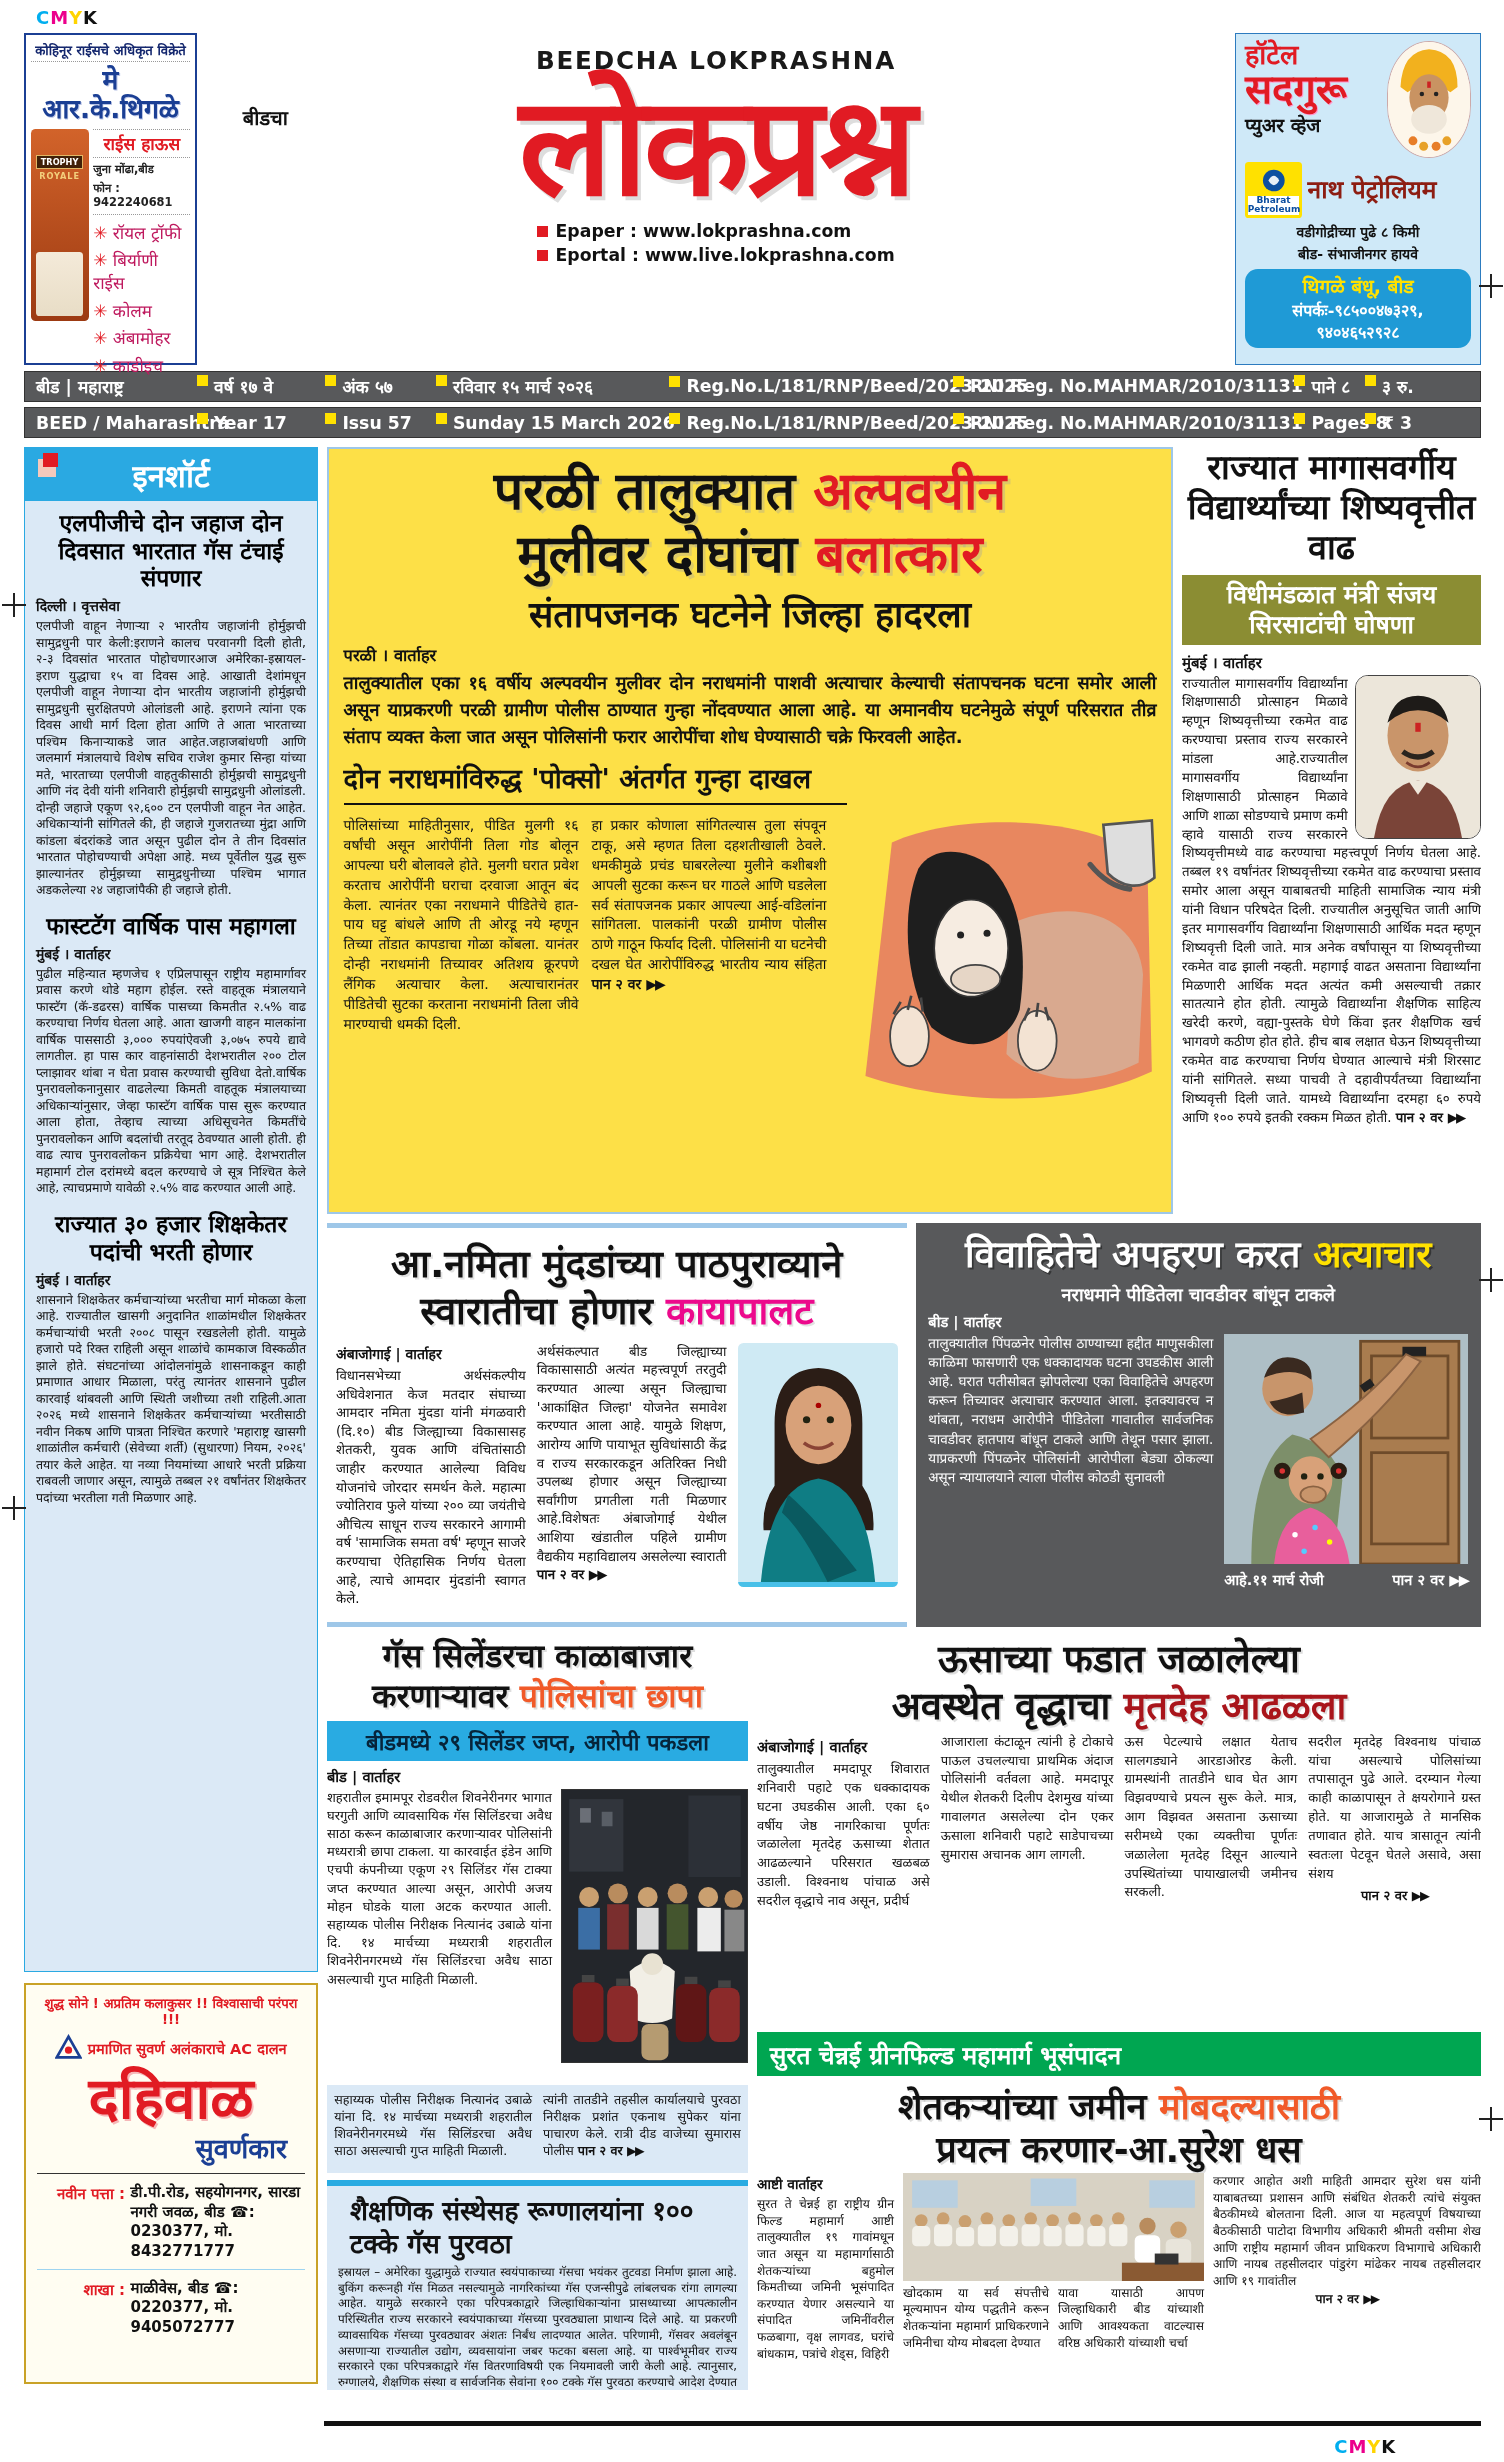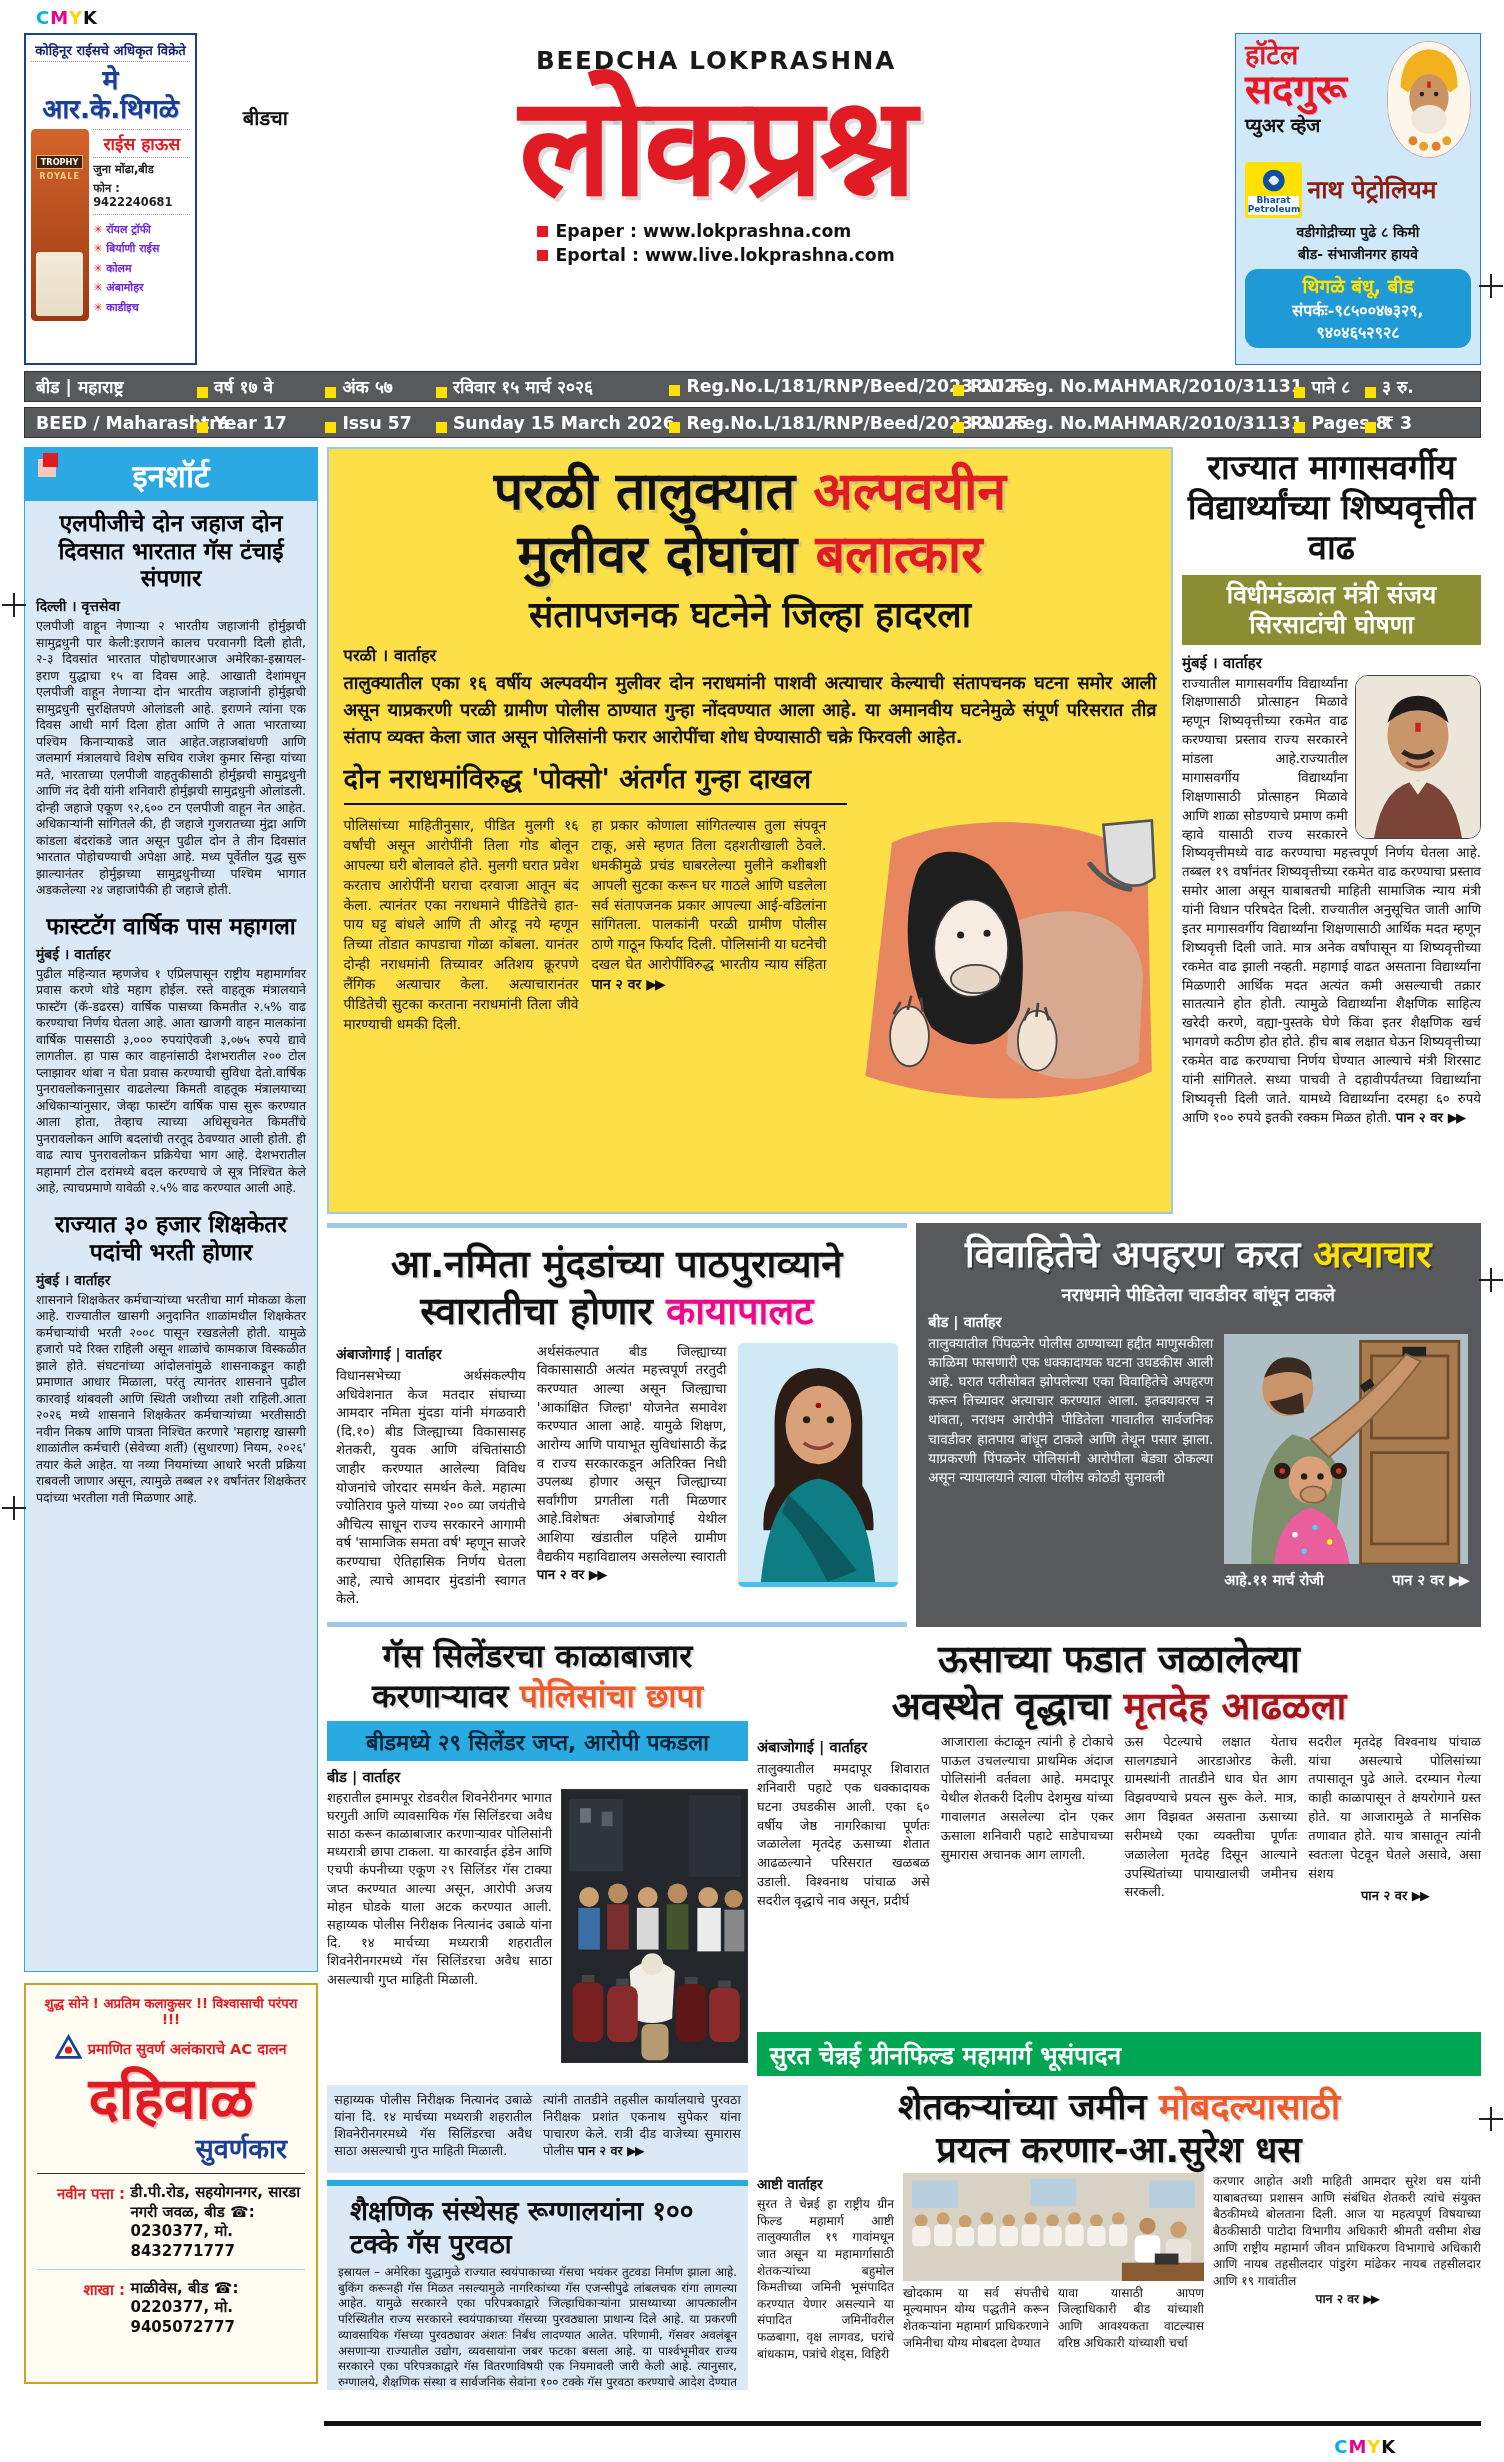"रॉयल ट्रॉफी" .rice-items .it { color: #6d28d9 -> #be185d; font-size: 11px -> 17px; font-weight: bold -> normal }
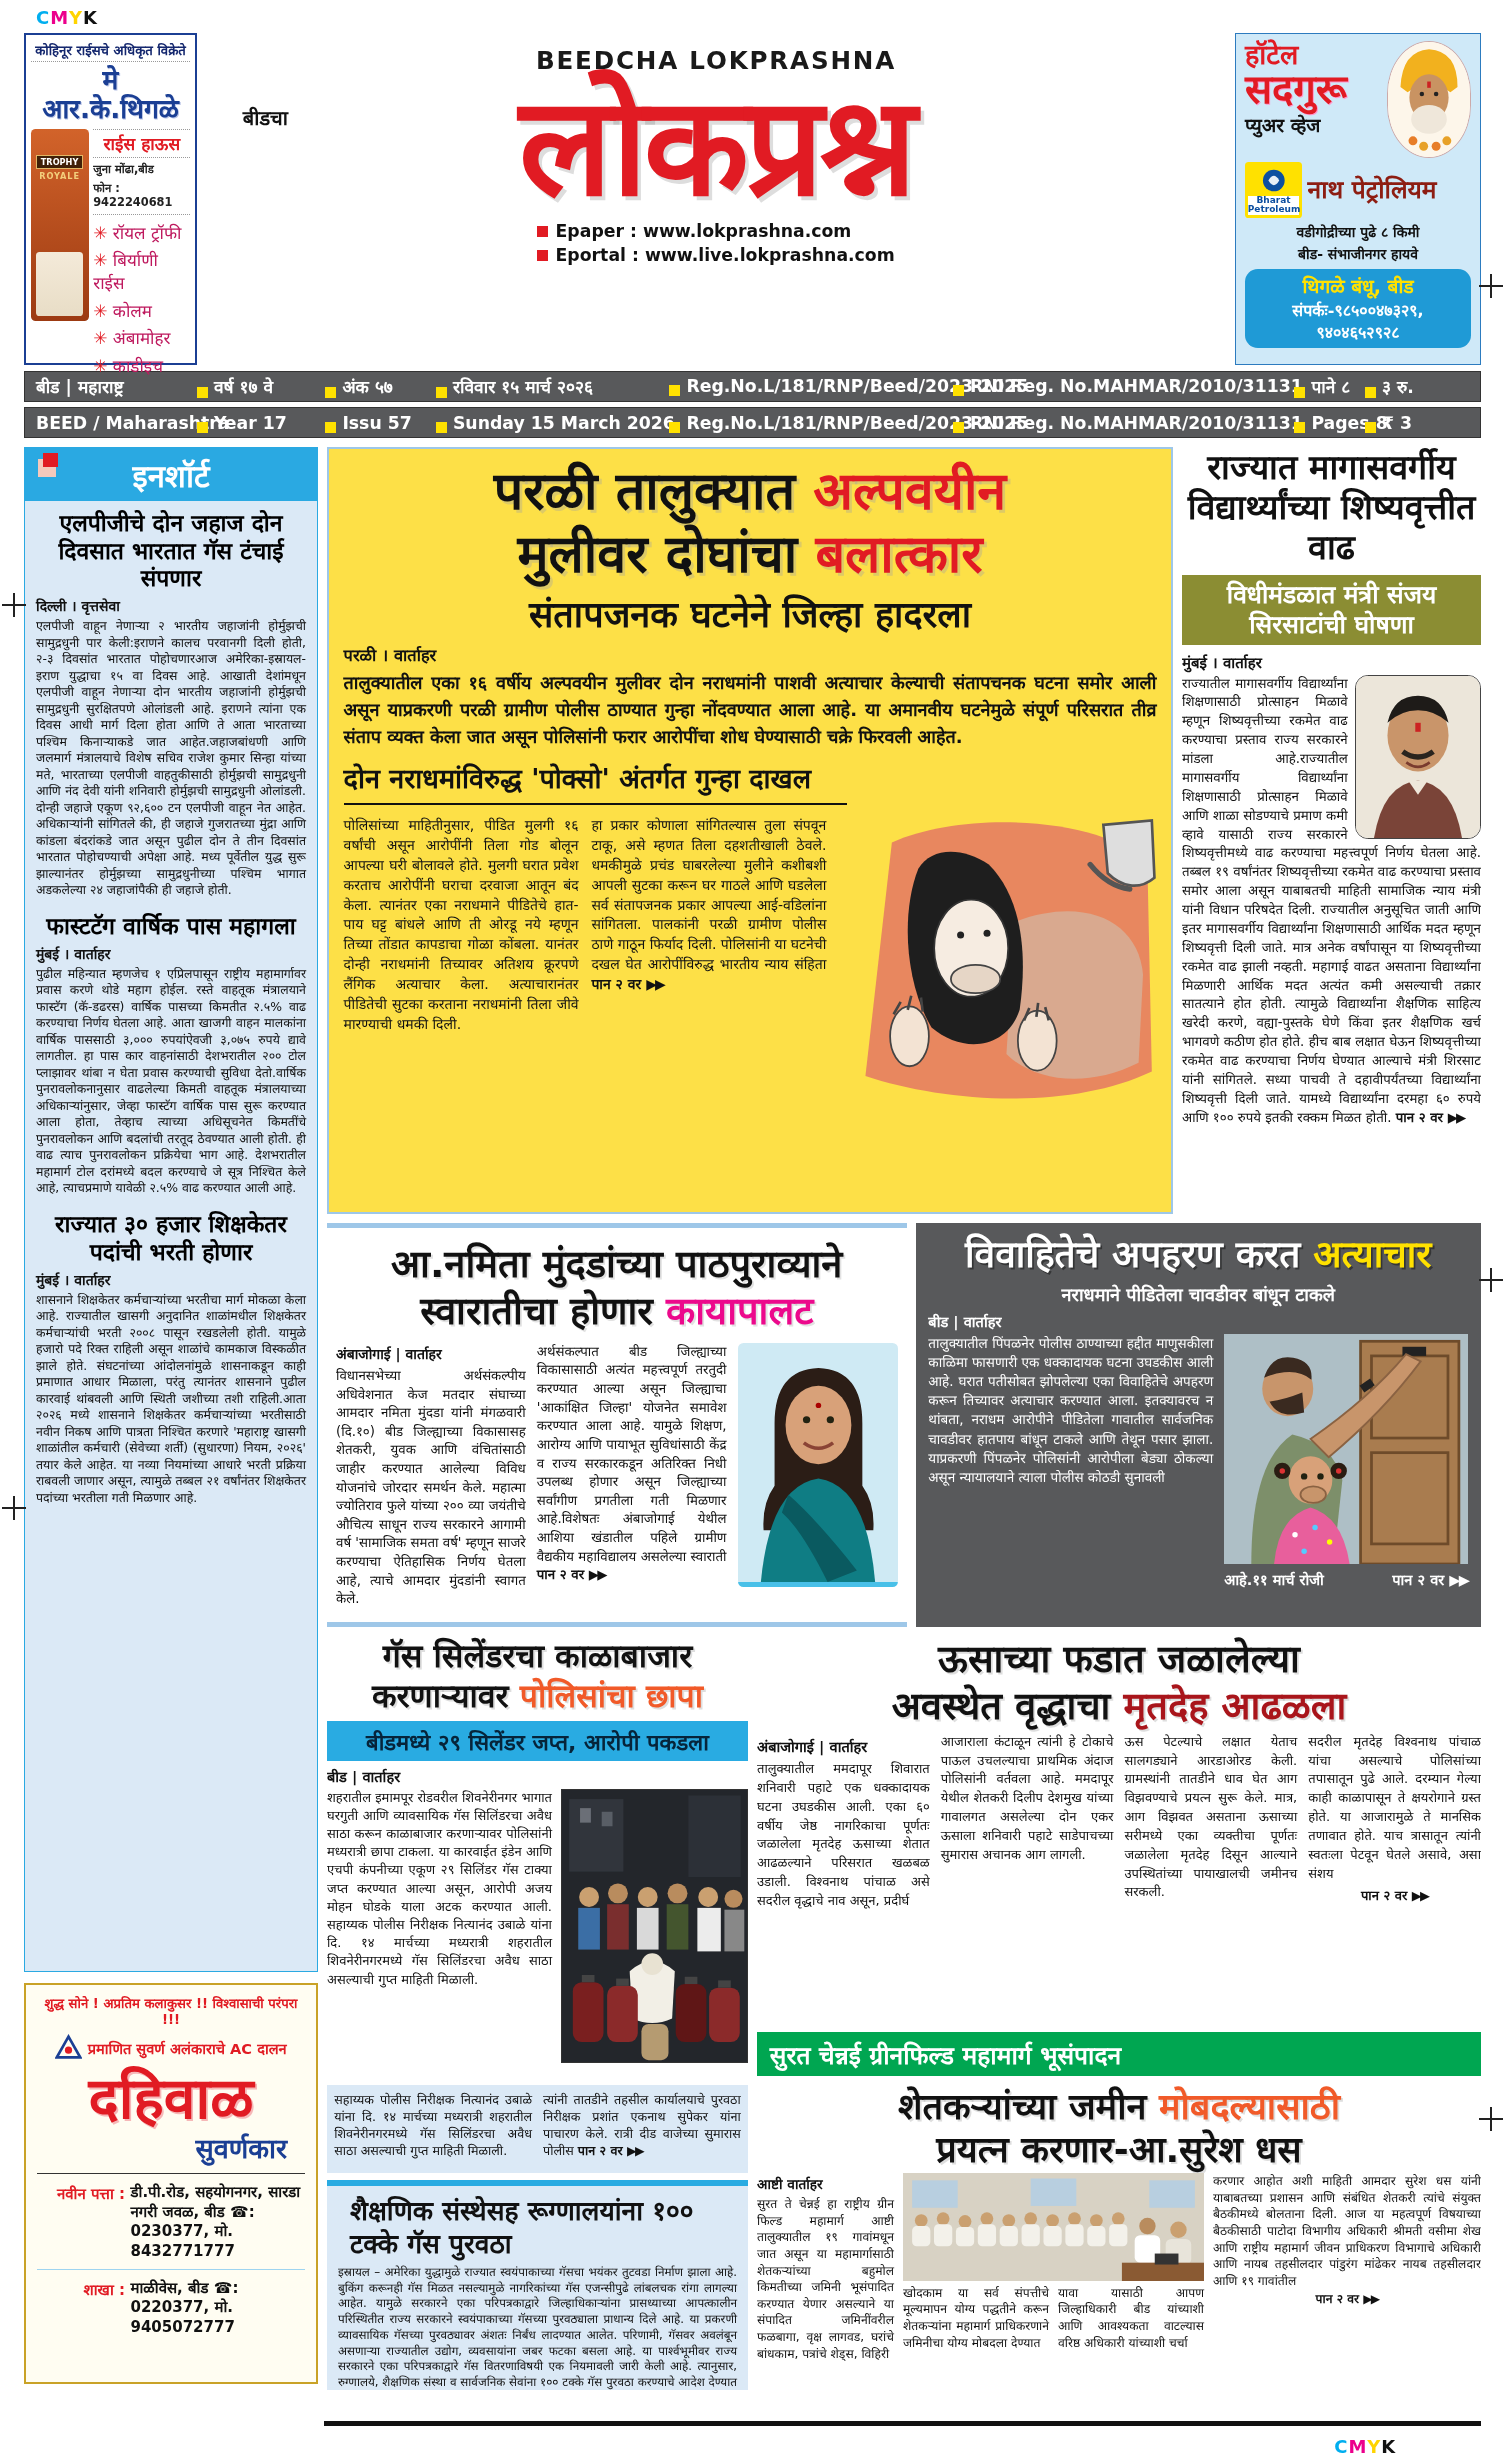"बीड | महाराष्ट्र" .infobar .cell { align-items: flex-end -> flex-start }
